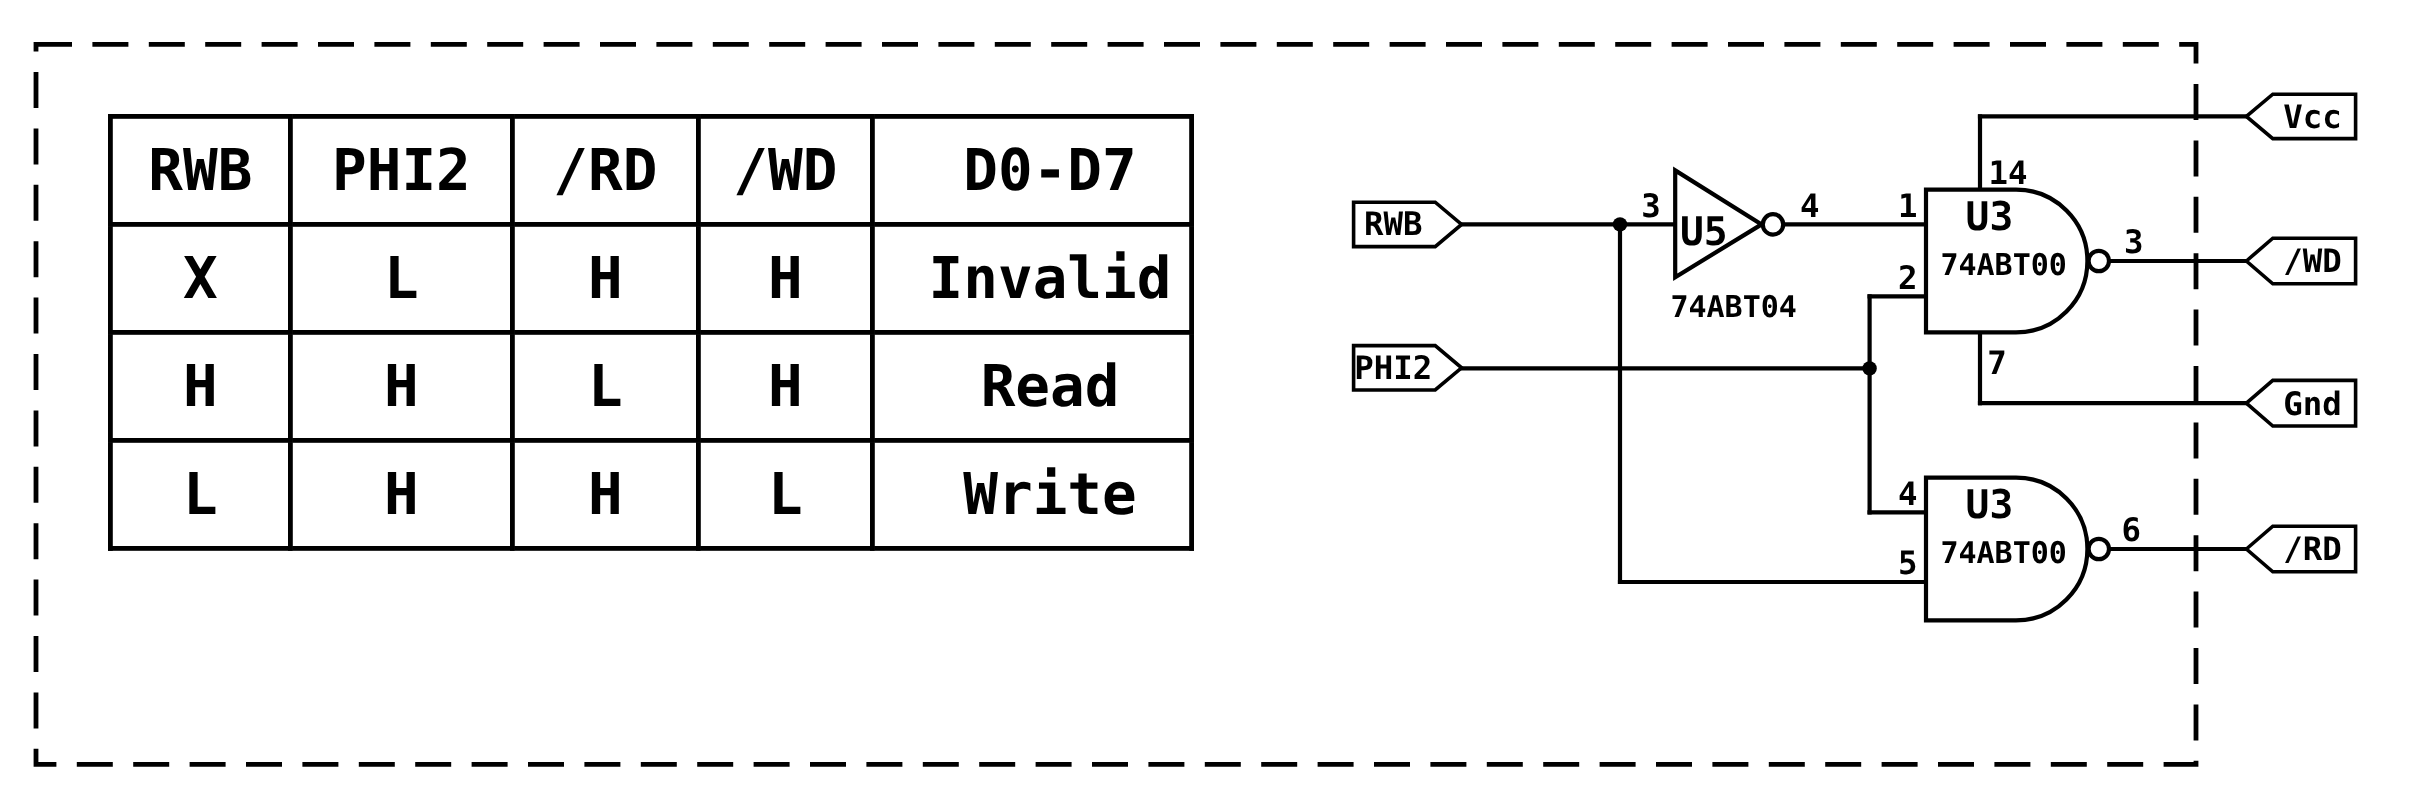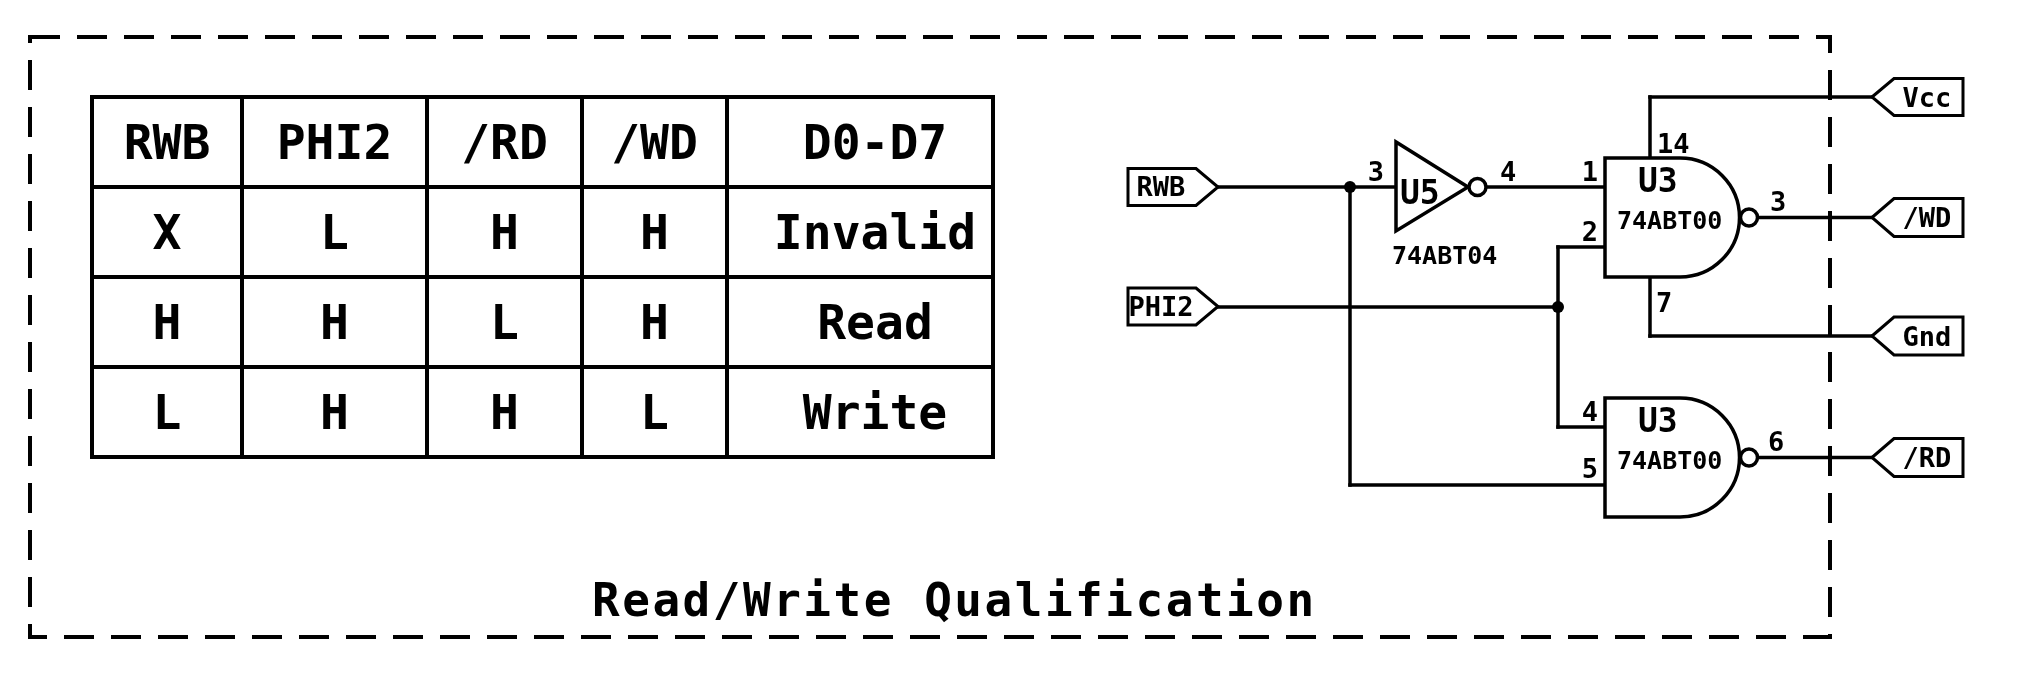"Read/Write Qualification" div { html: <div>Read/Write Qualification</div> -> none }
